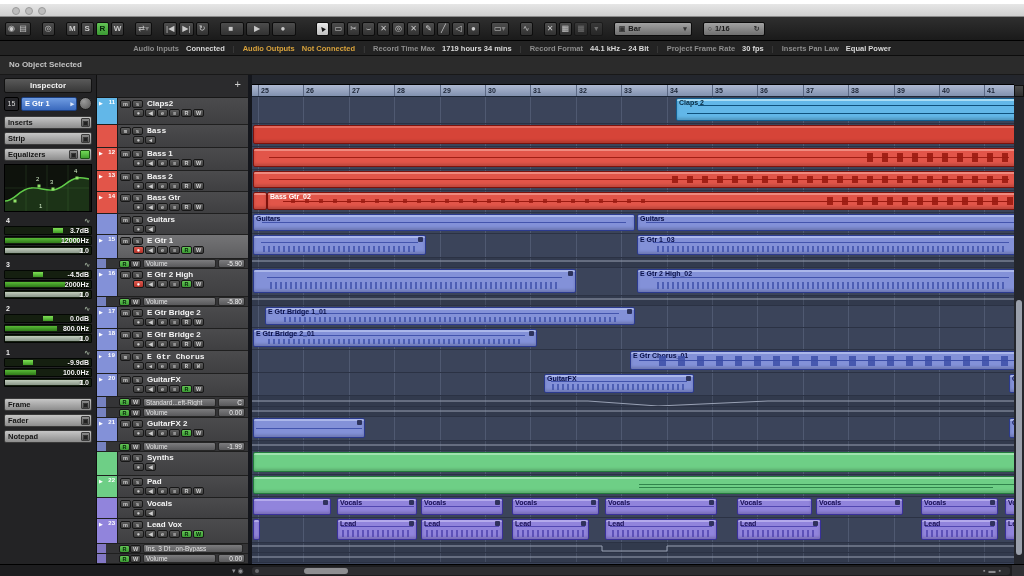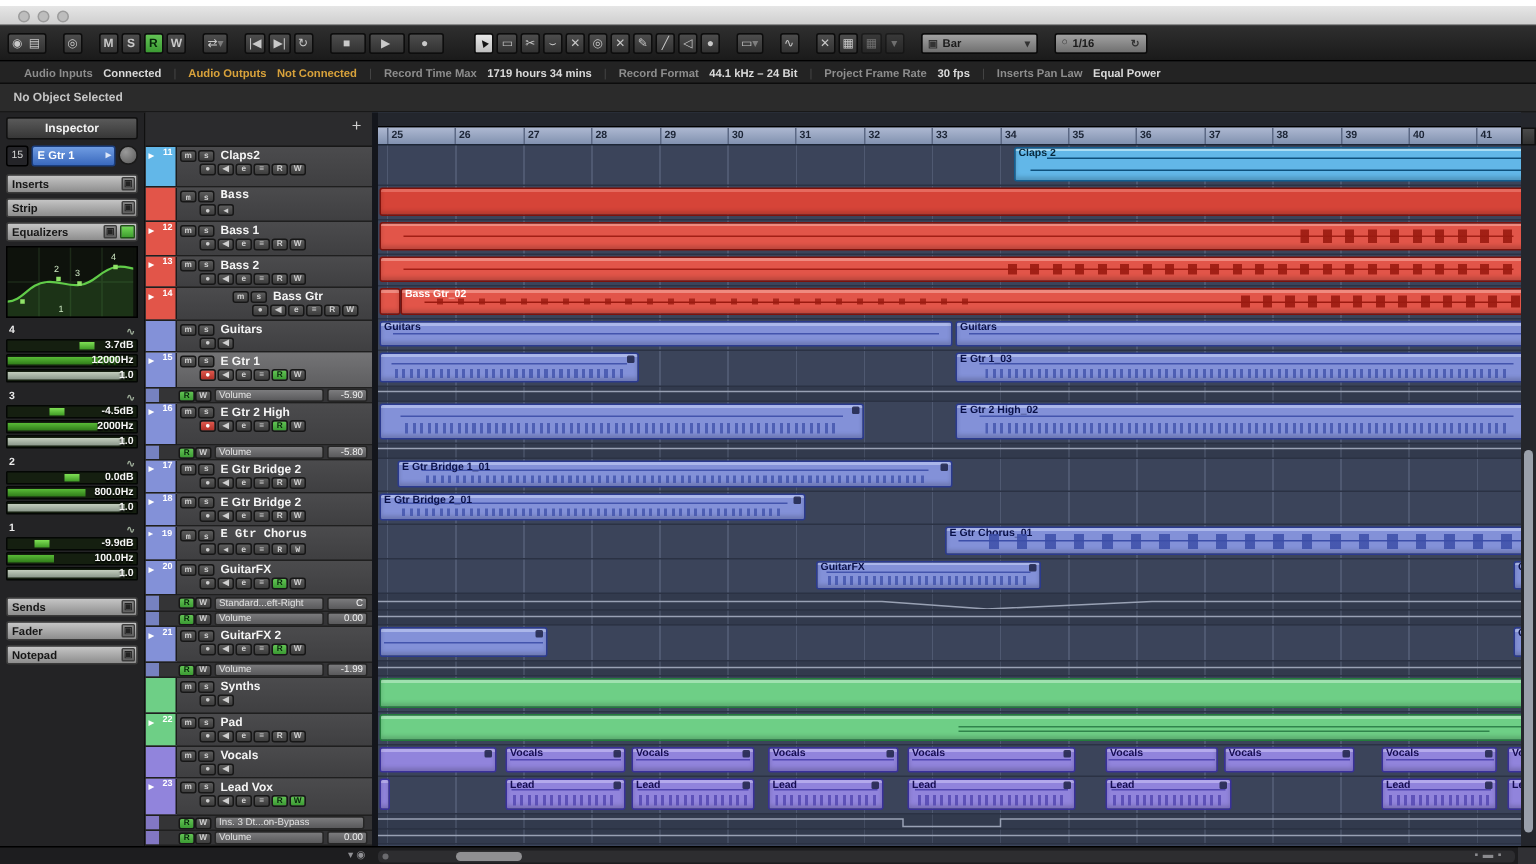"Audio Inputs" #statusbar { justify-content: none -> center }
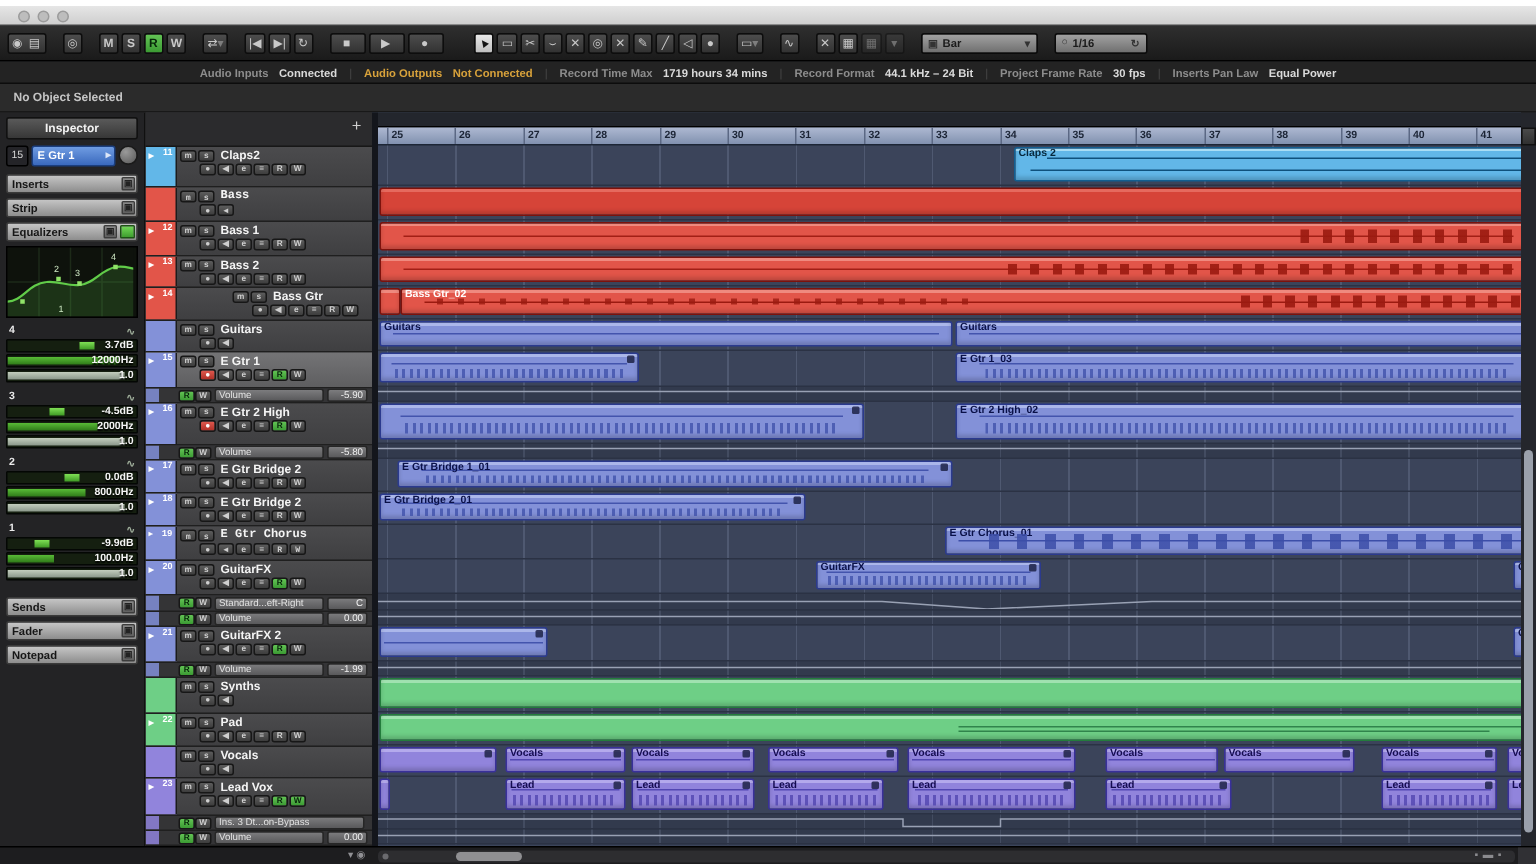"Bass Gtr" div.tl-row { gap: 35px -> none }
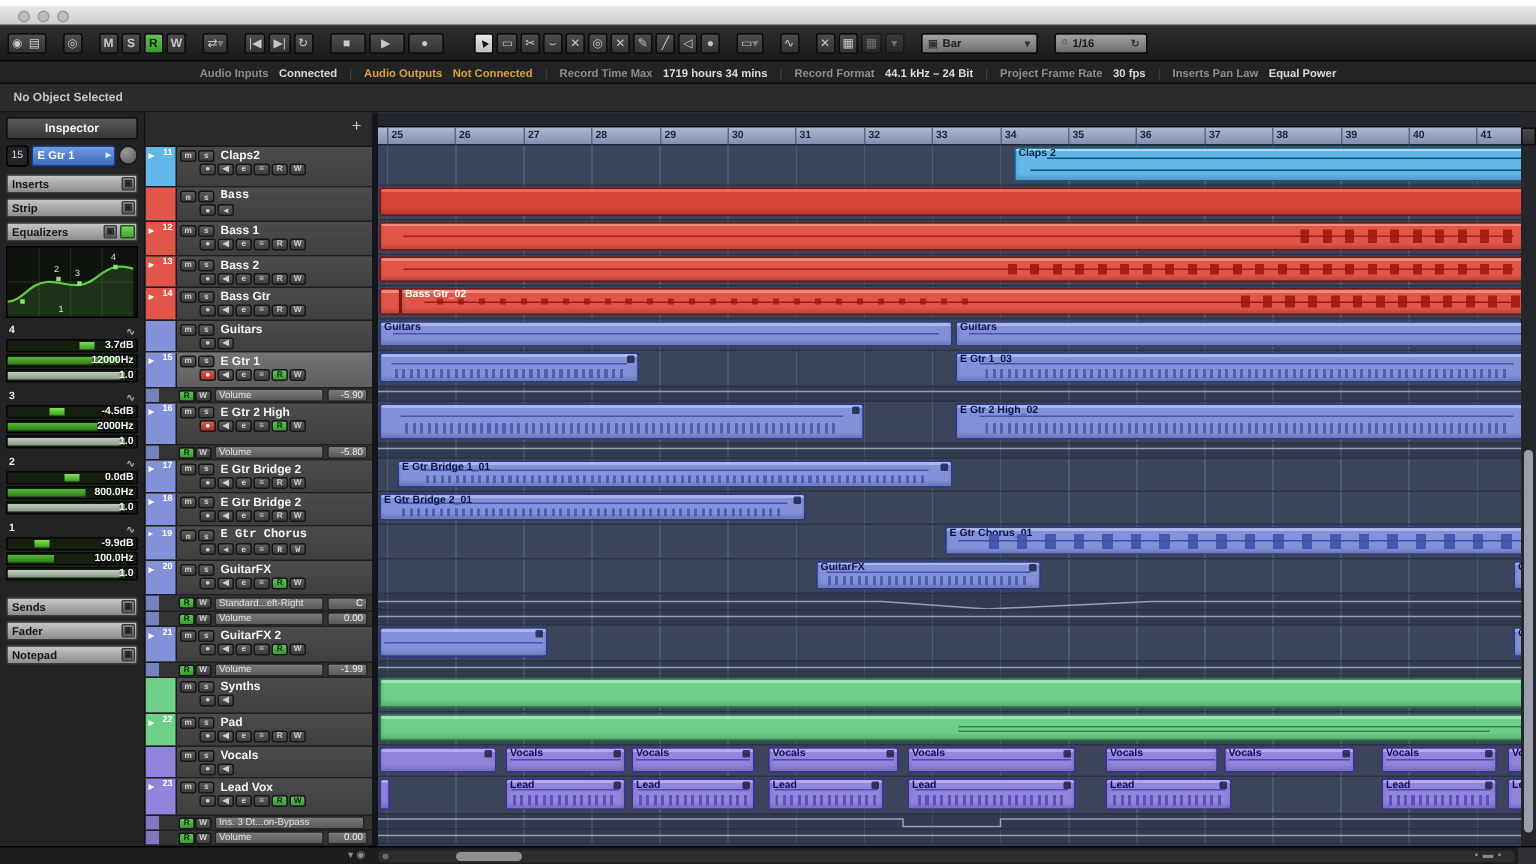"Sends" span { text: Sends -> Frame }
